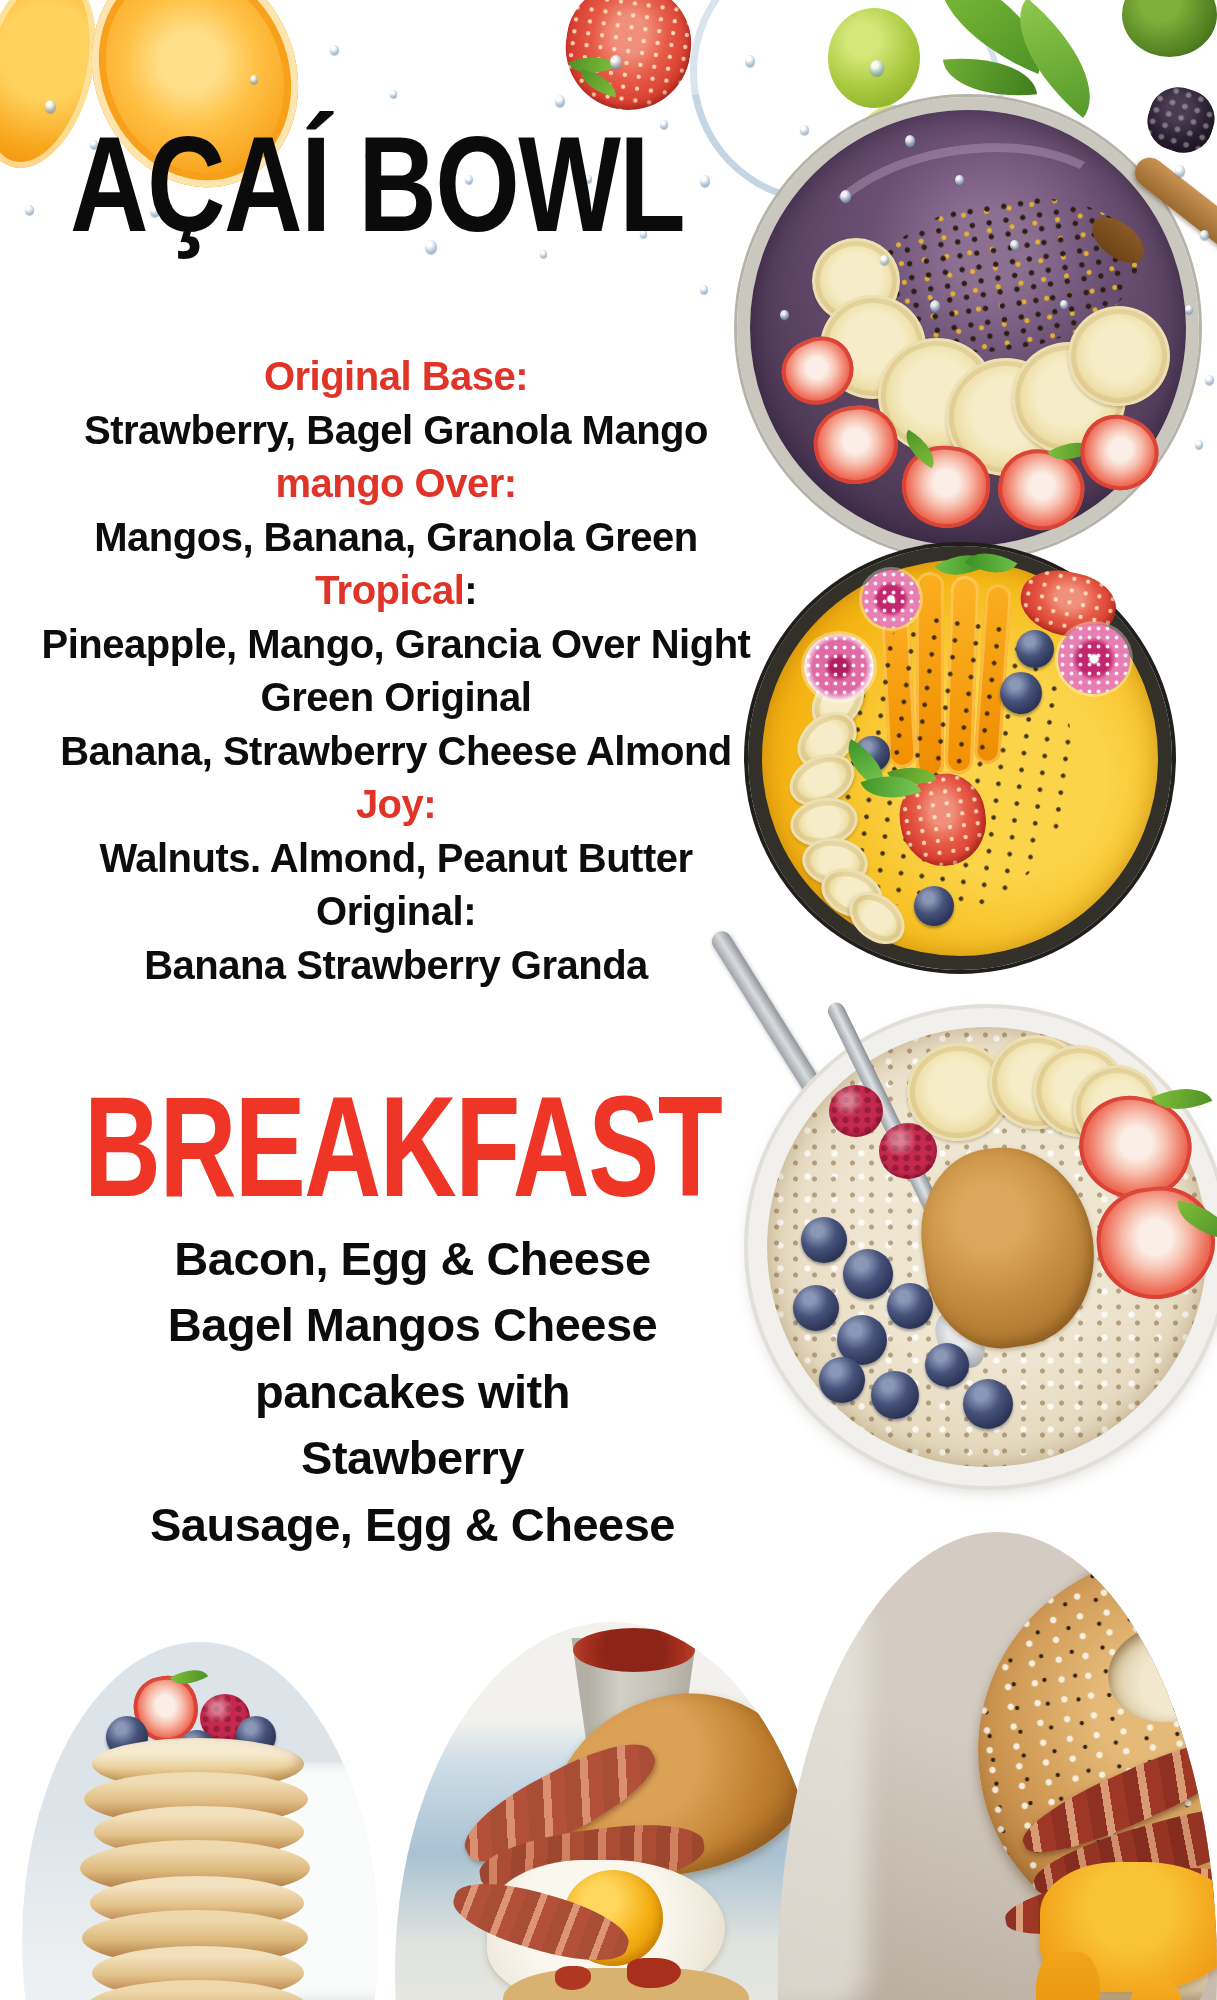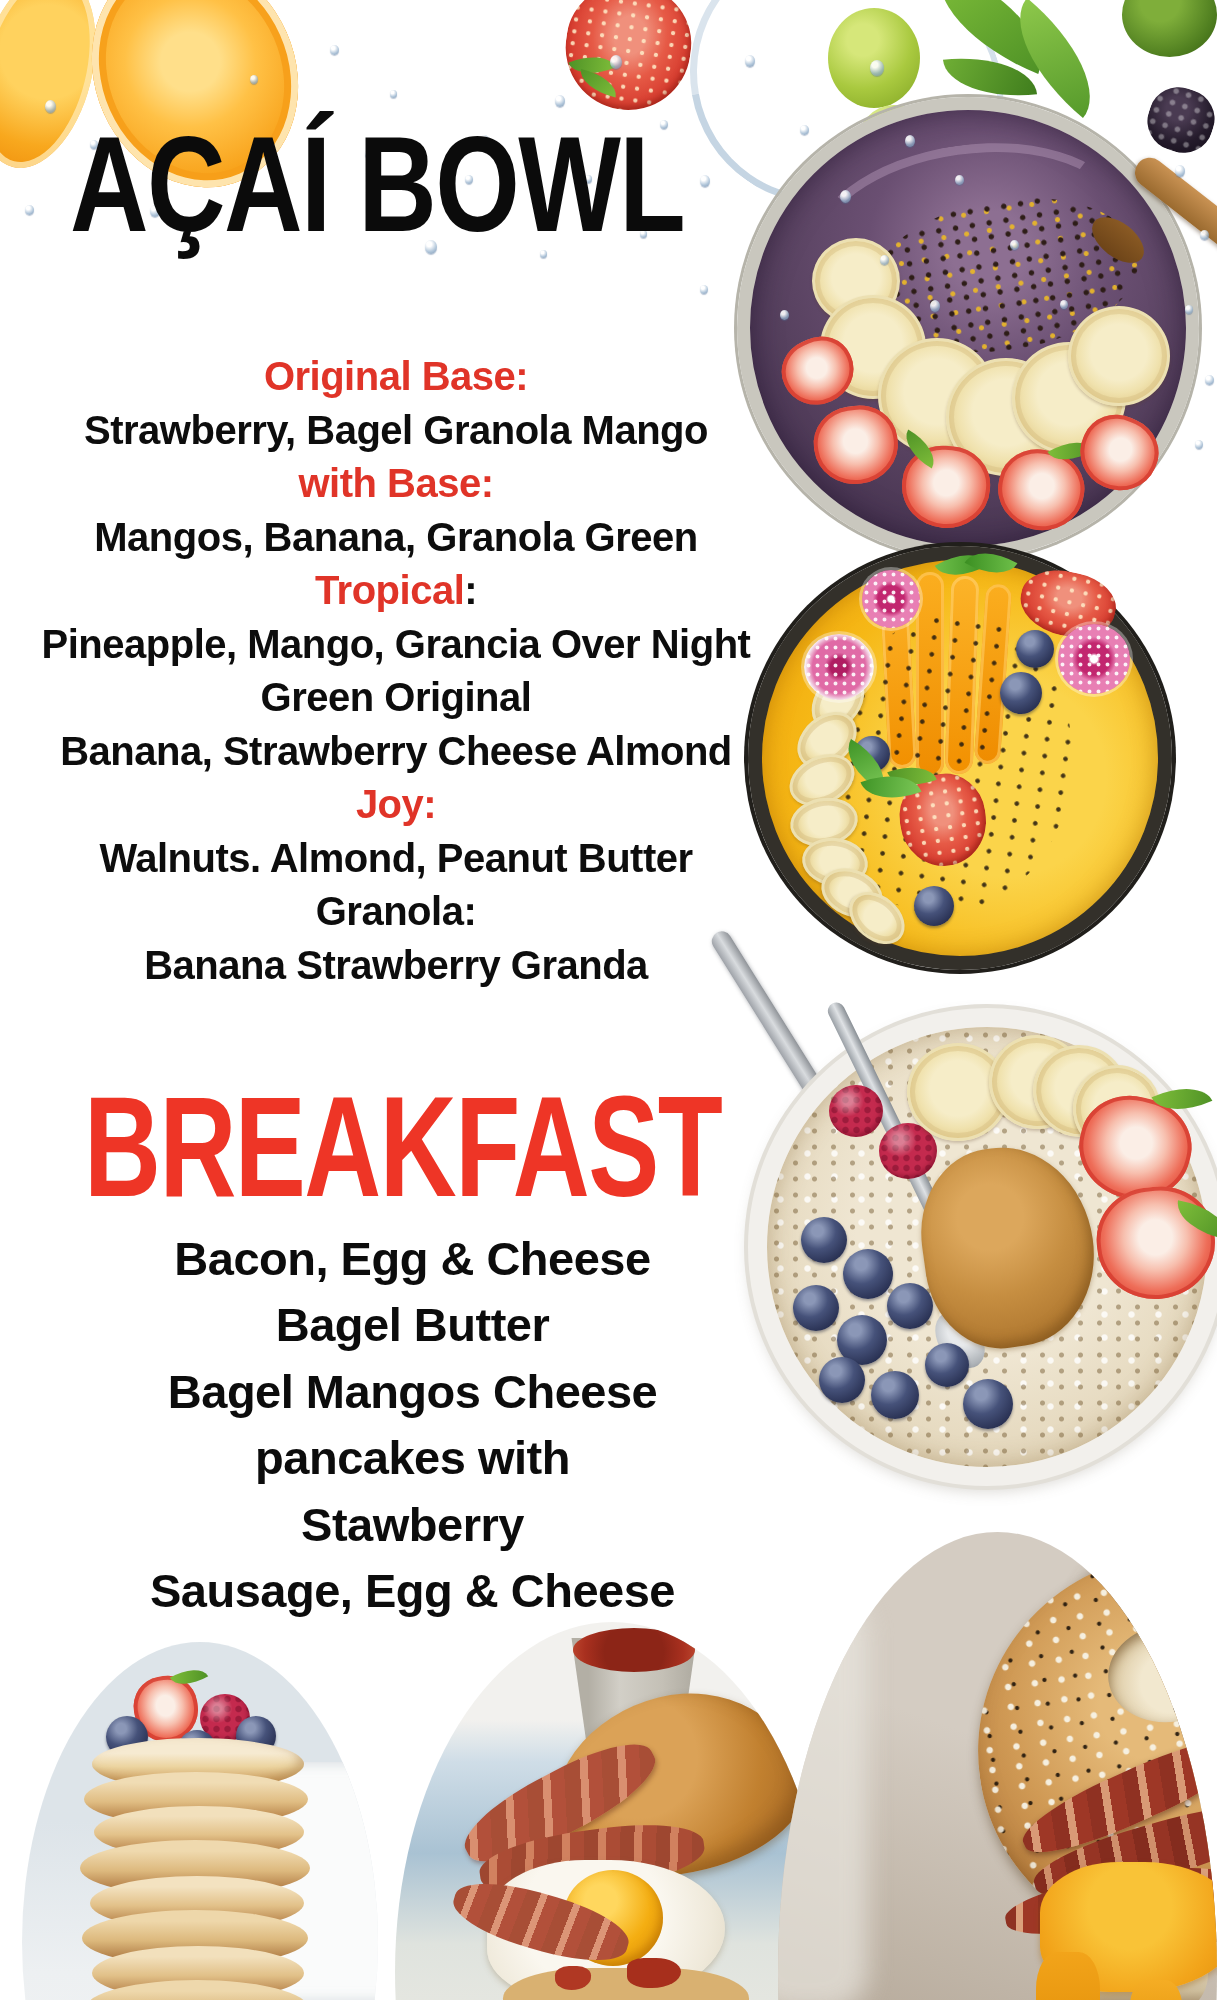"with Base:" span.seg-red { text: with Base -> mango Over }
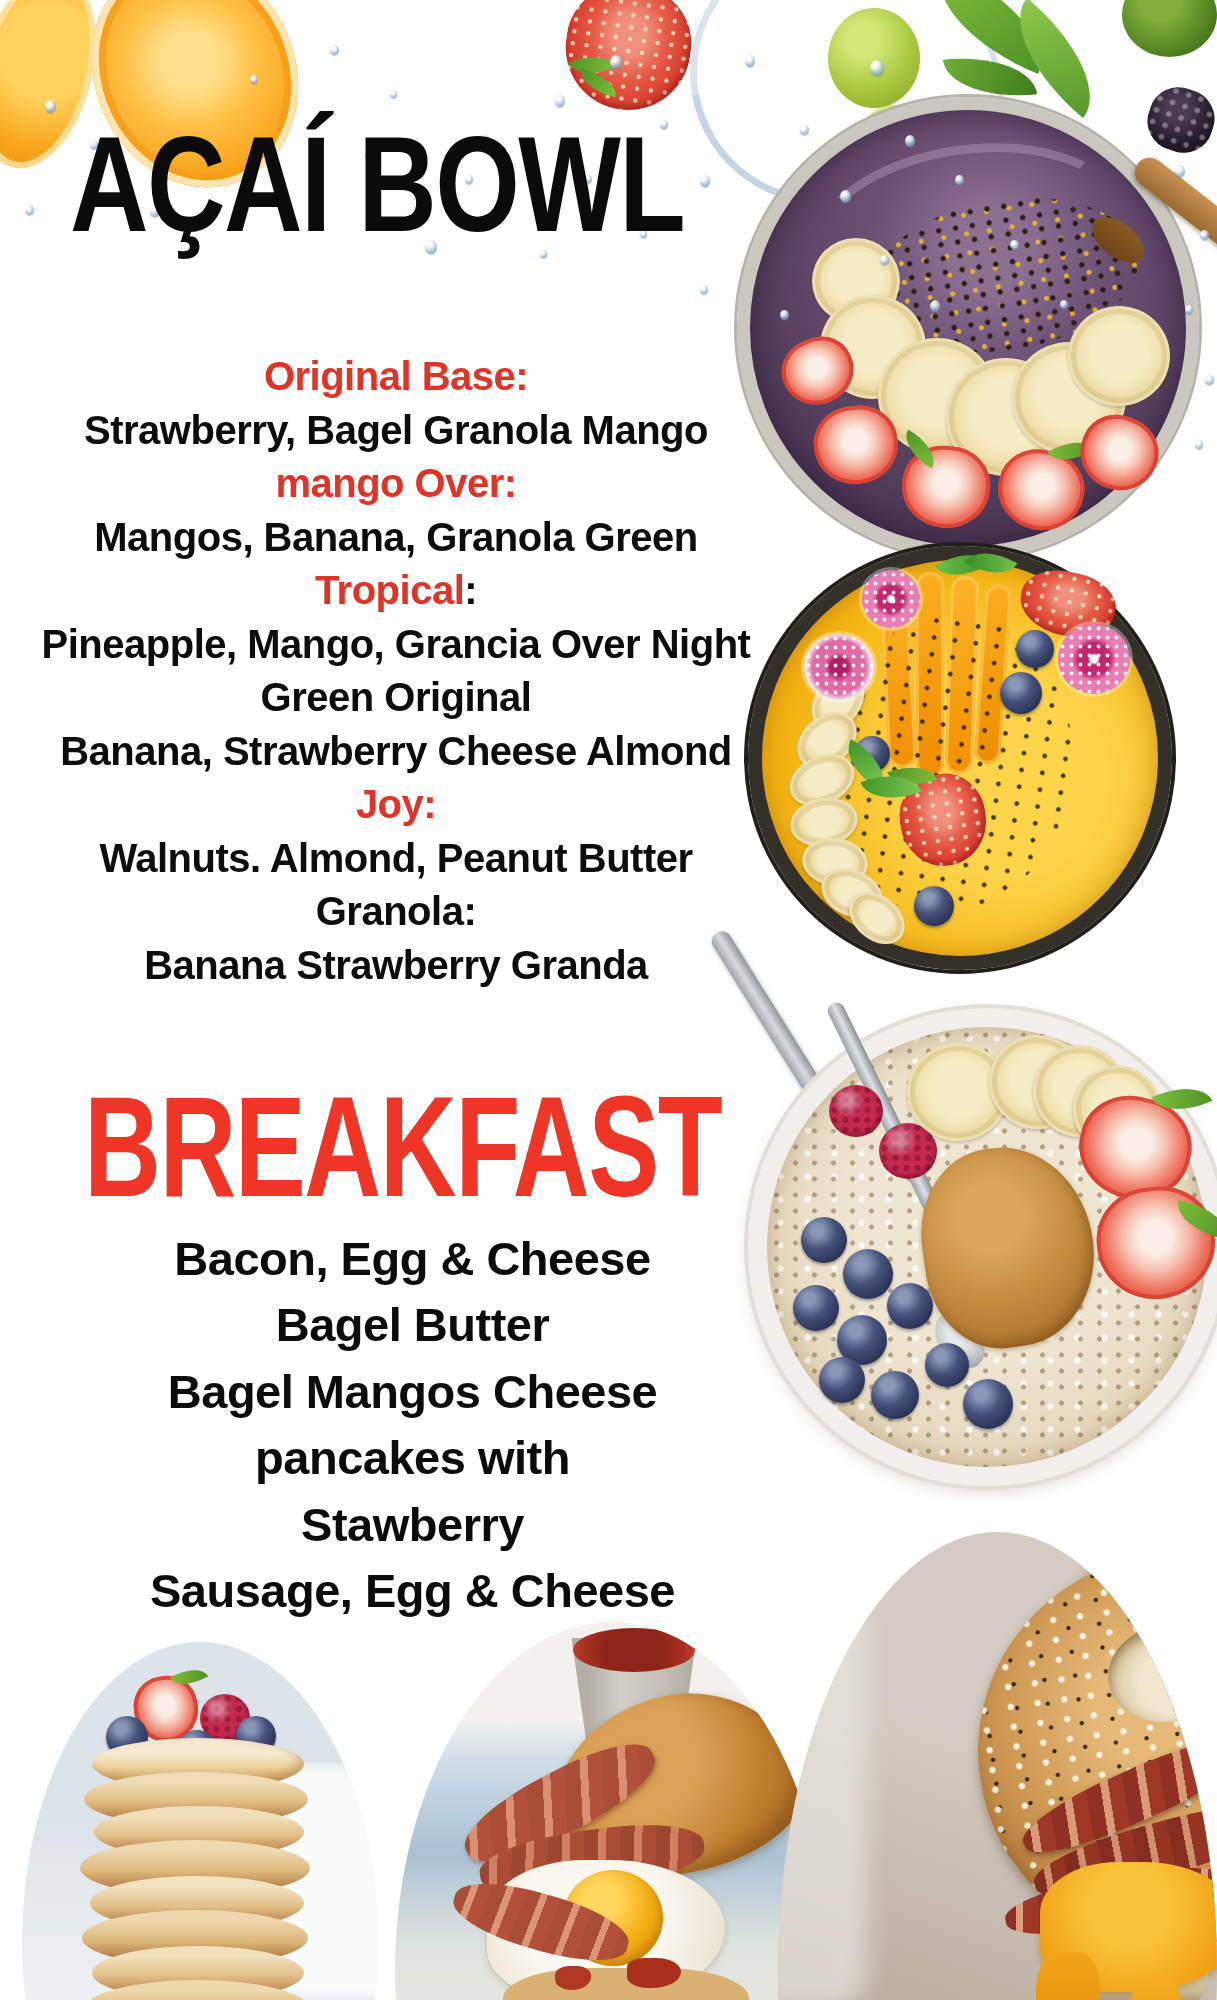"Granola:" span.seg-black { text: Granola -> Original }
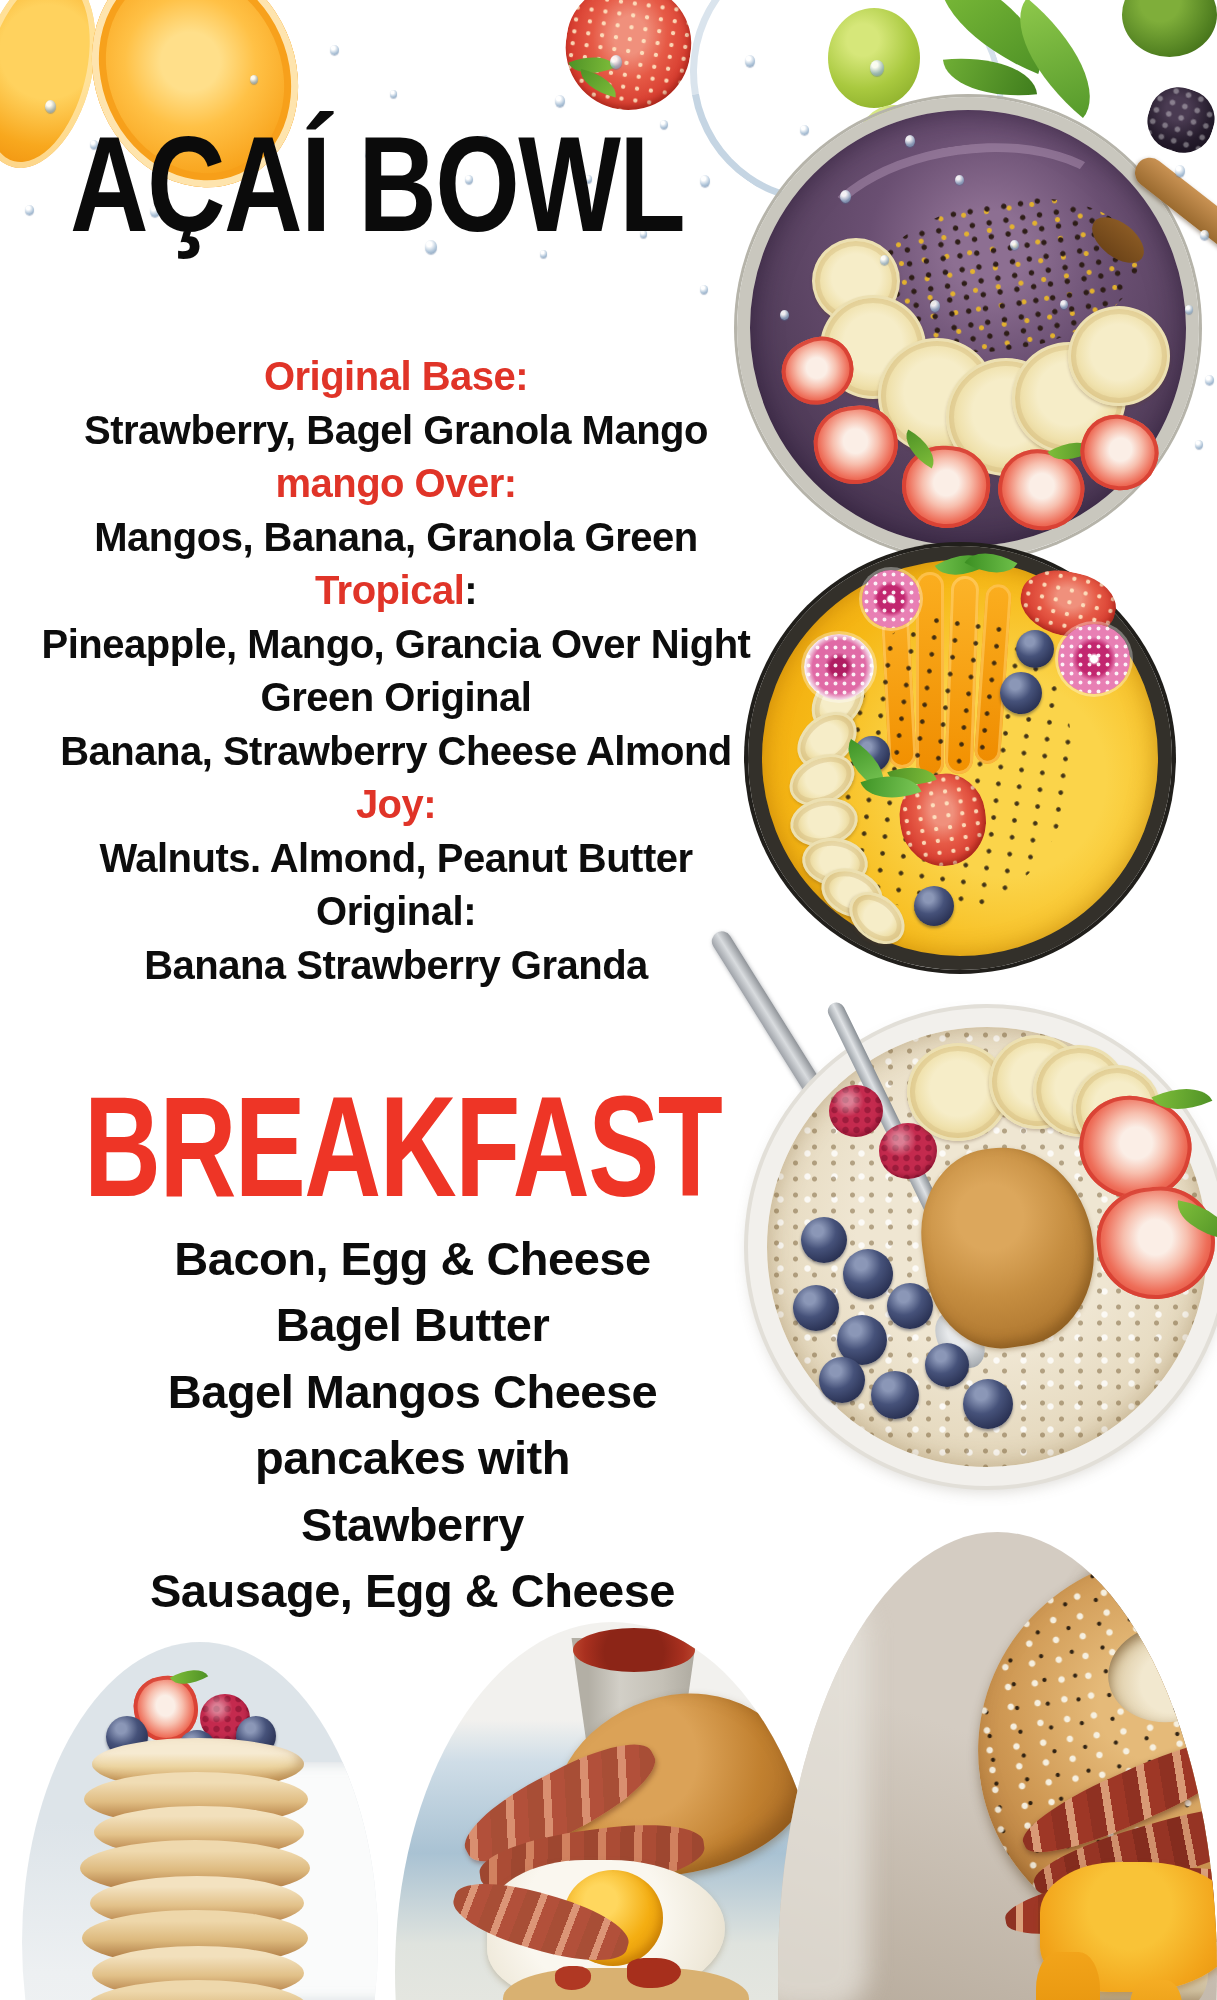"Bagel Butter" div.breakfast-item { html: <div>Bagel Butter</div> -> none }
